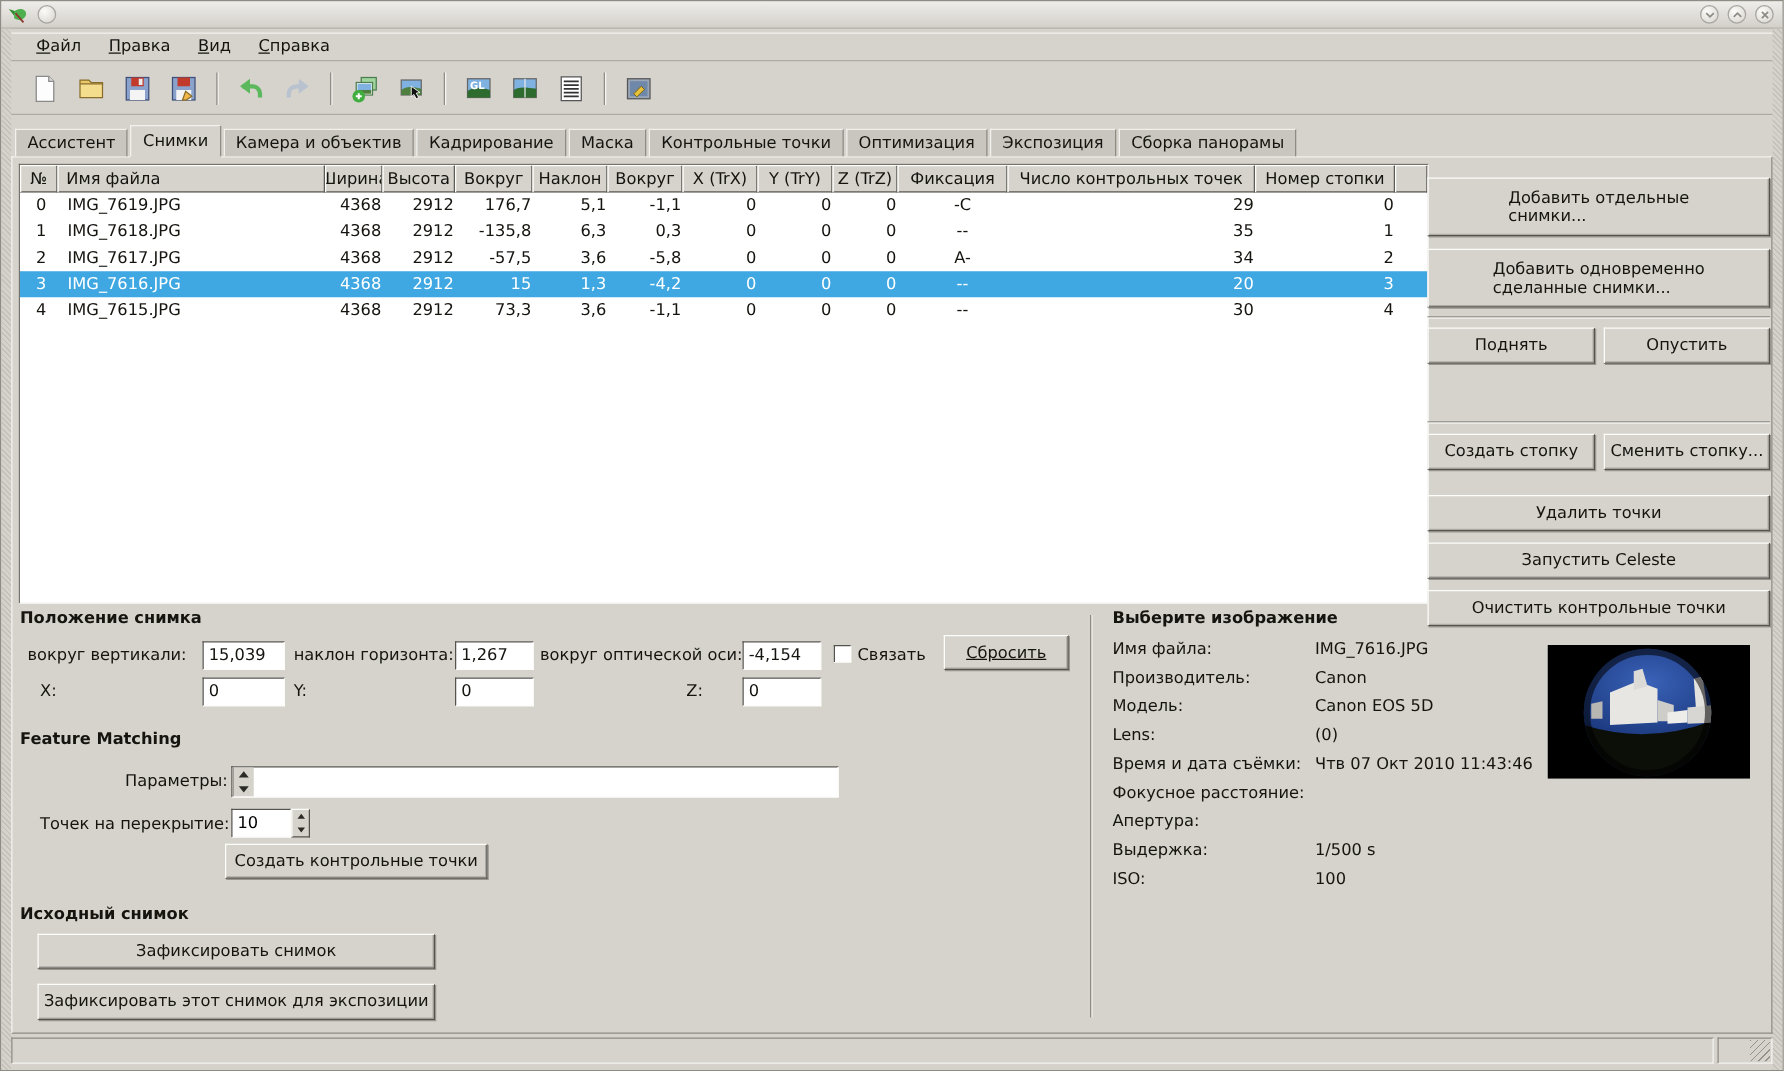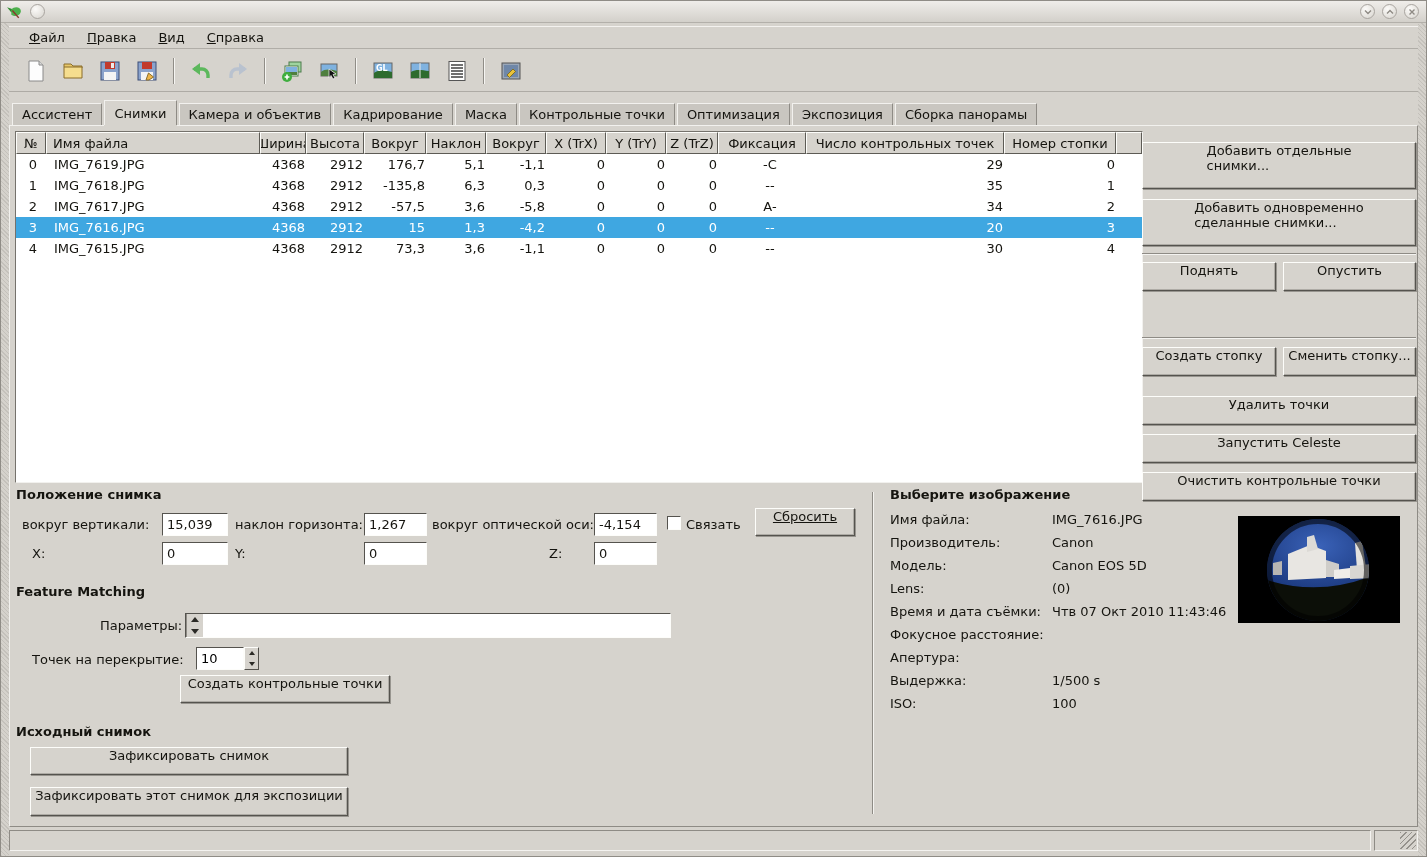"Добавить отдельные" .btn { align-items: flex-start -> center }
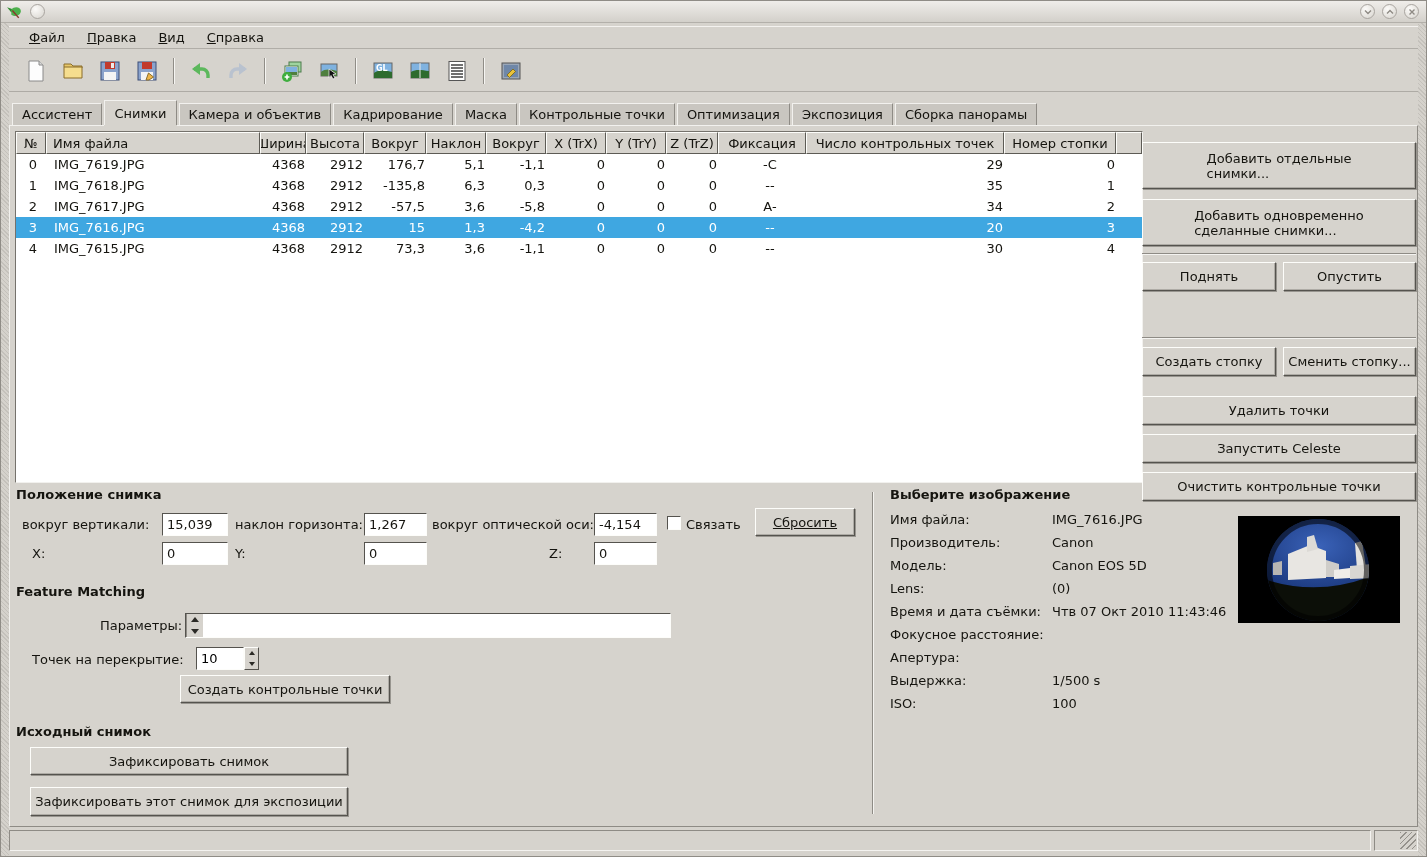"10" div.spinner { left: 186px -> 175px }
